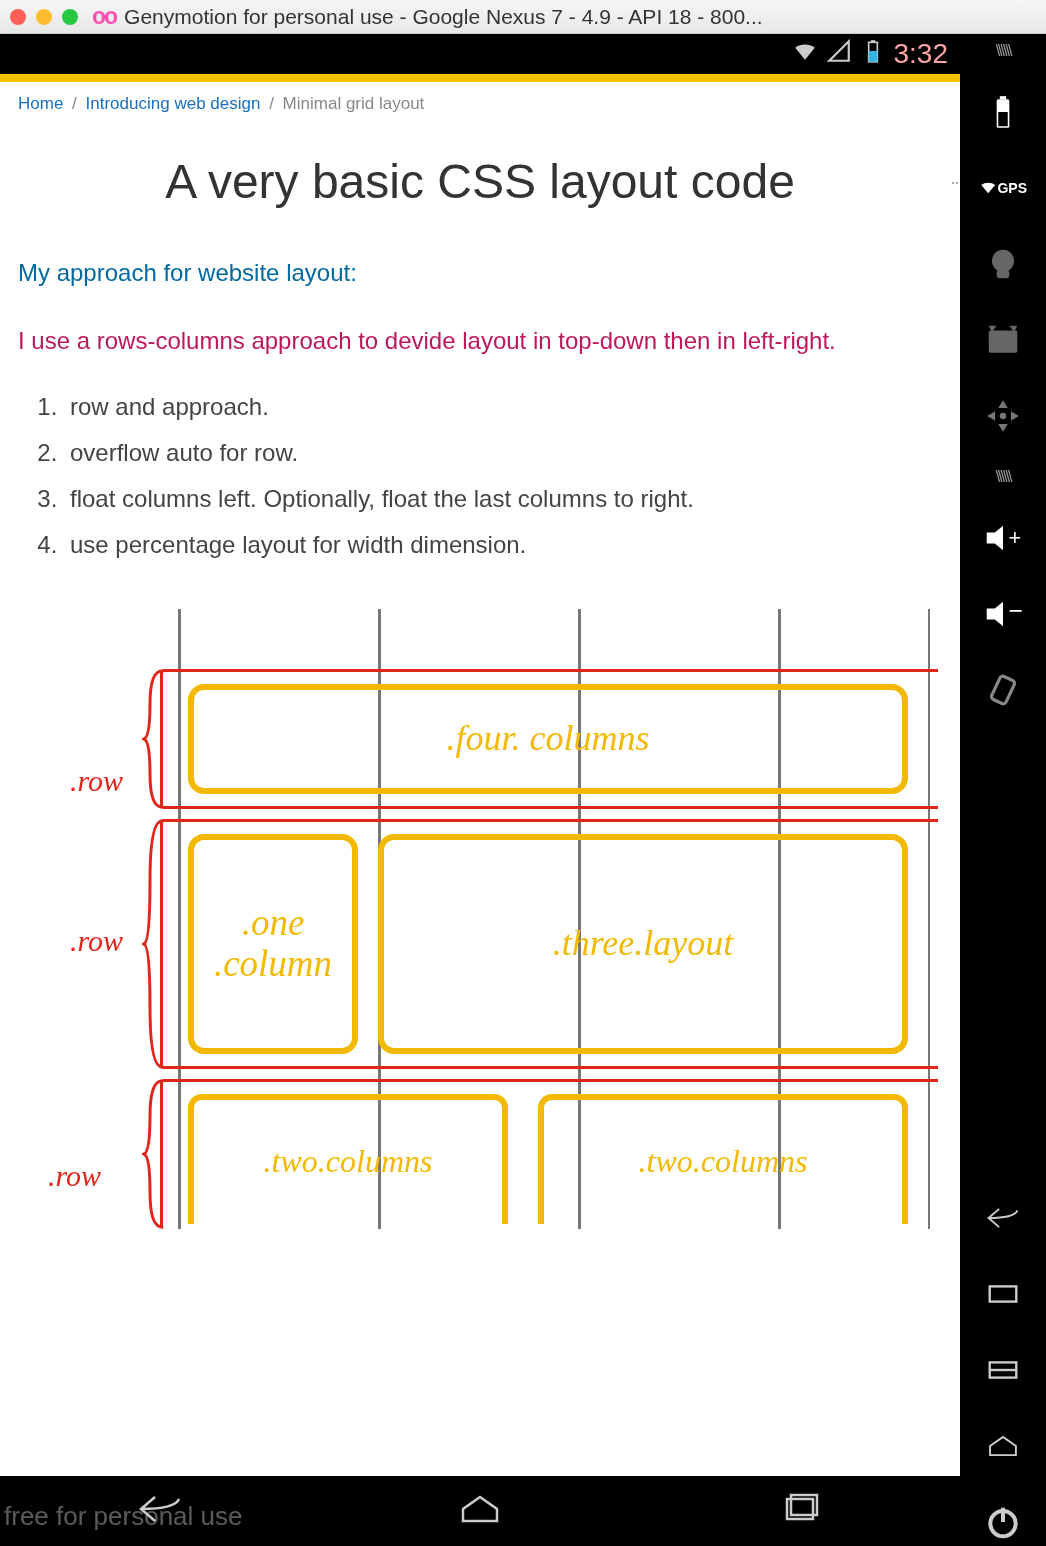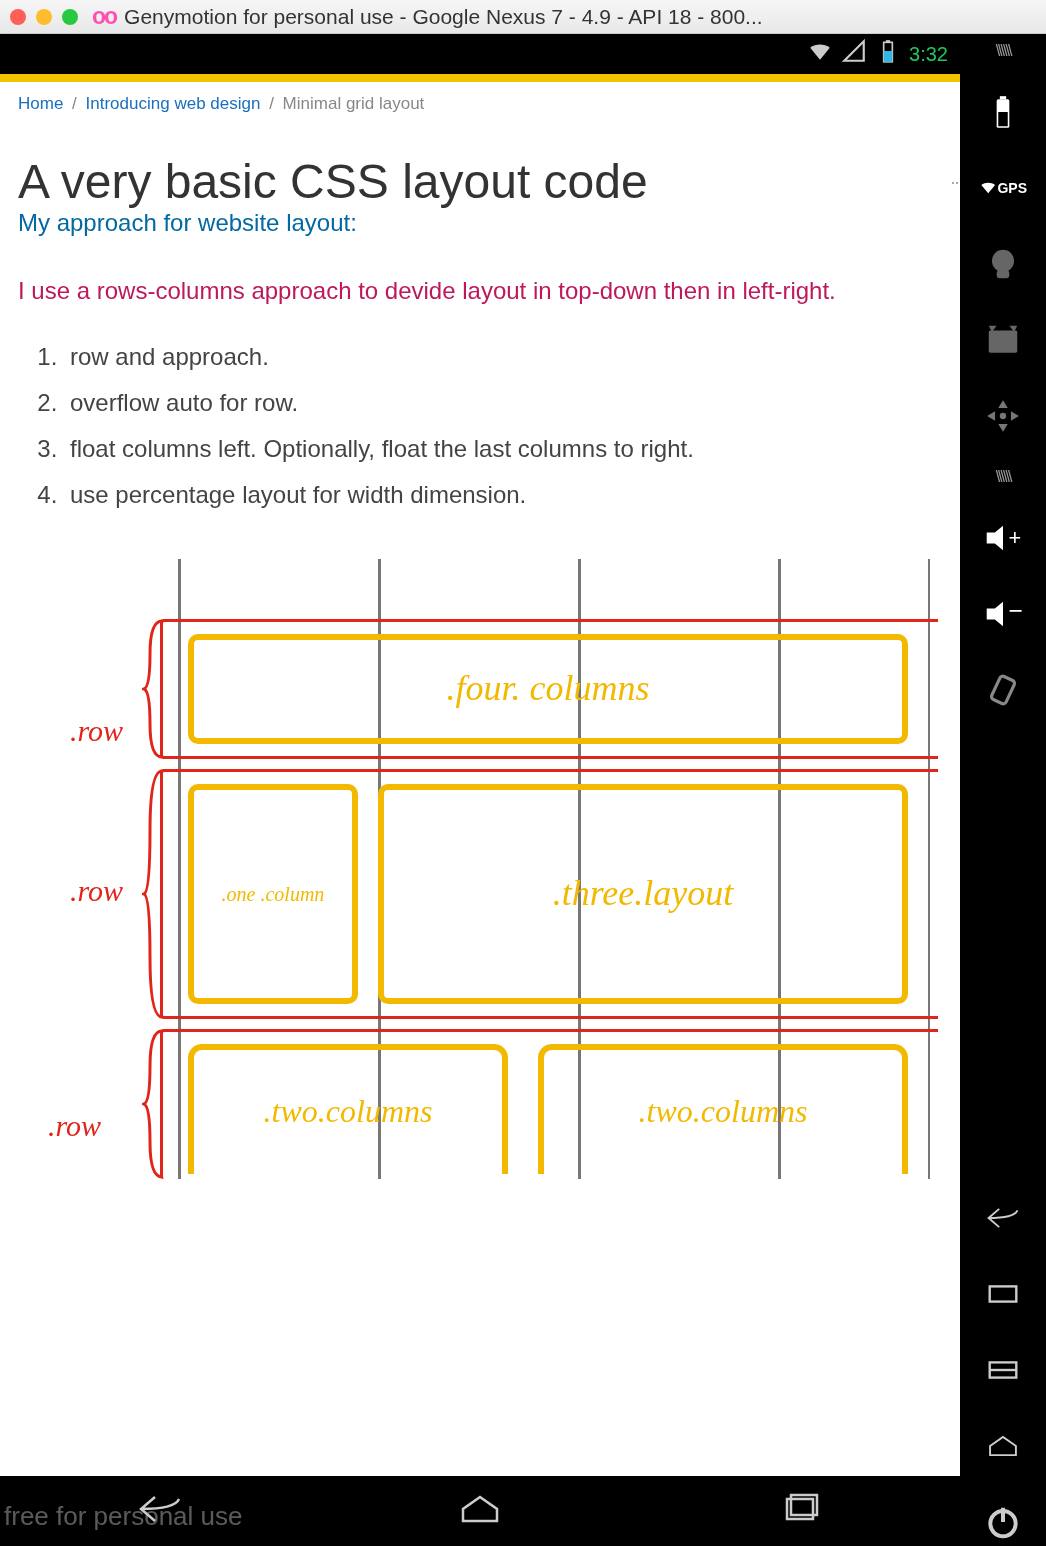"3:32" .status-bar .clock { color: #22c55e -> #fca5a5; font-size: 20px -> 28px }
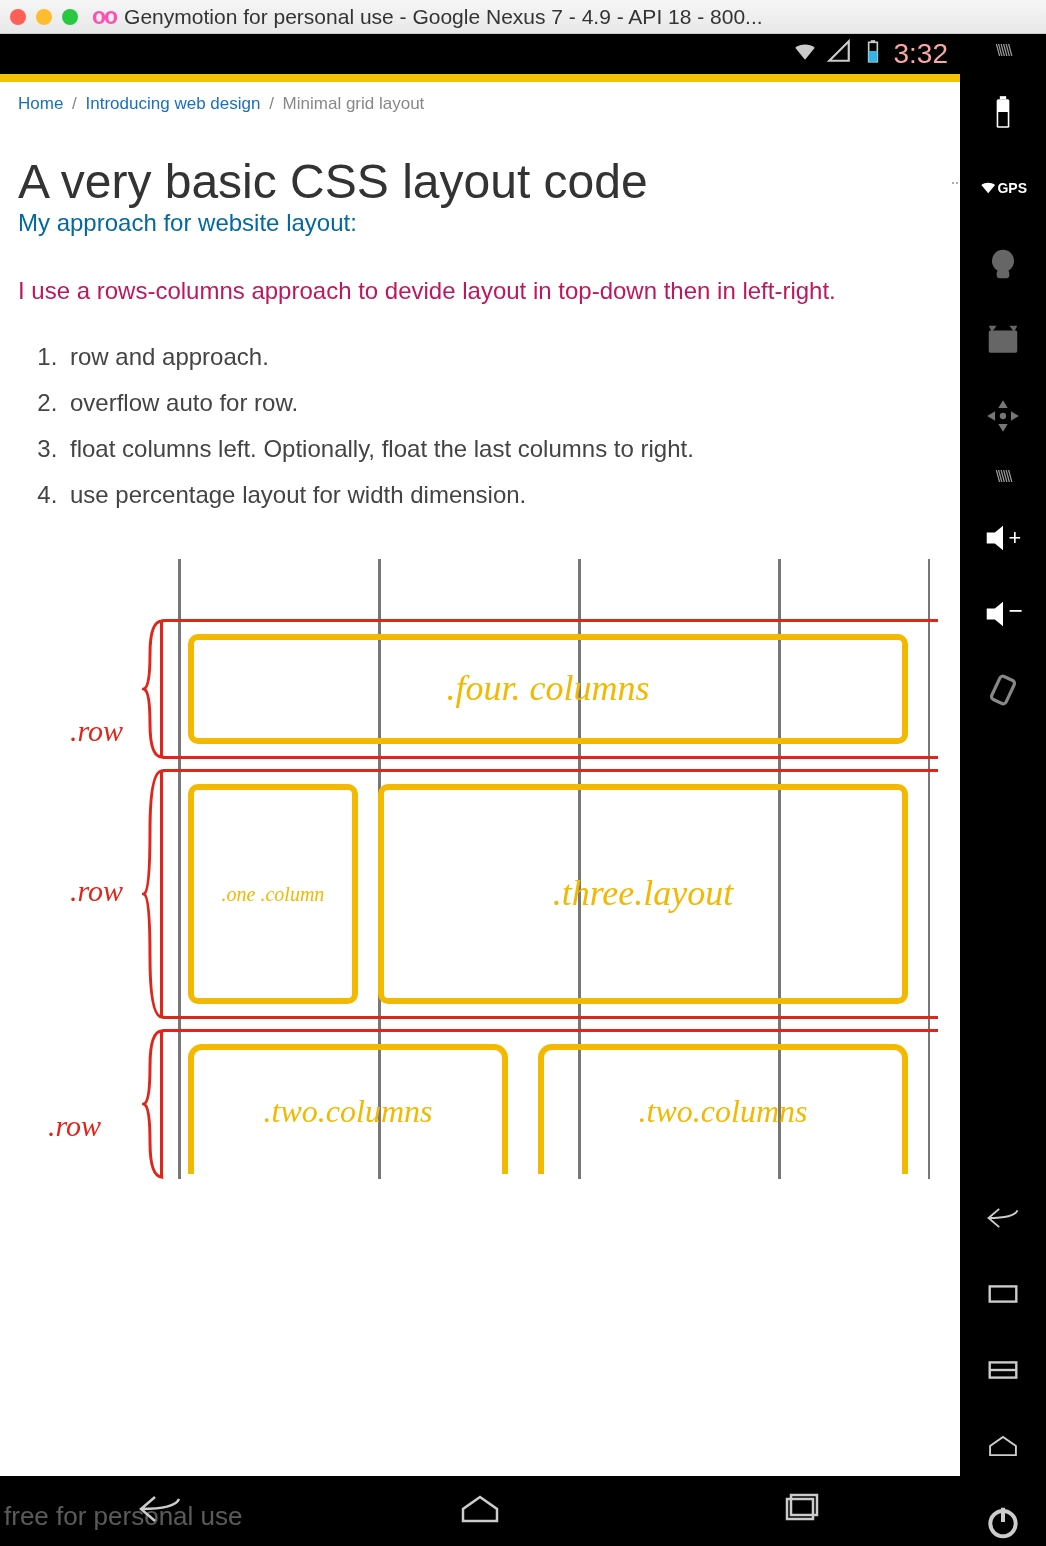"A very basic CSS layout" h1.page-title { margin-bottom: none -> 50px; text-align: none -> center }
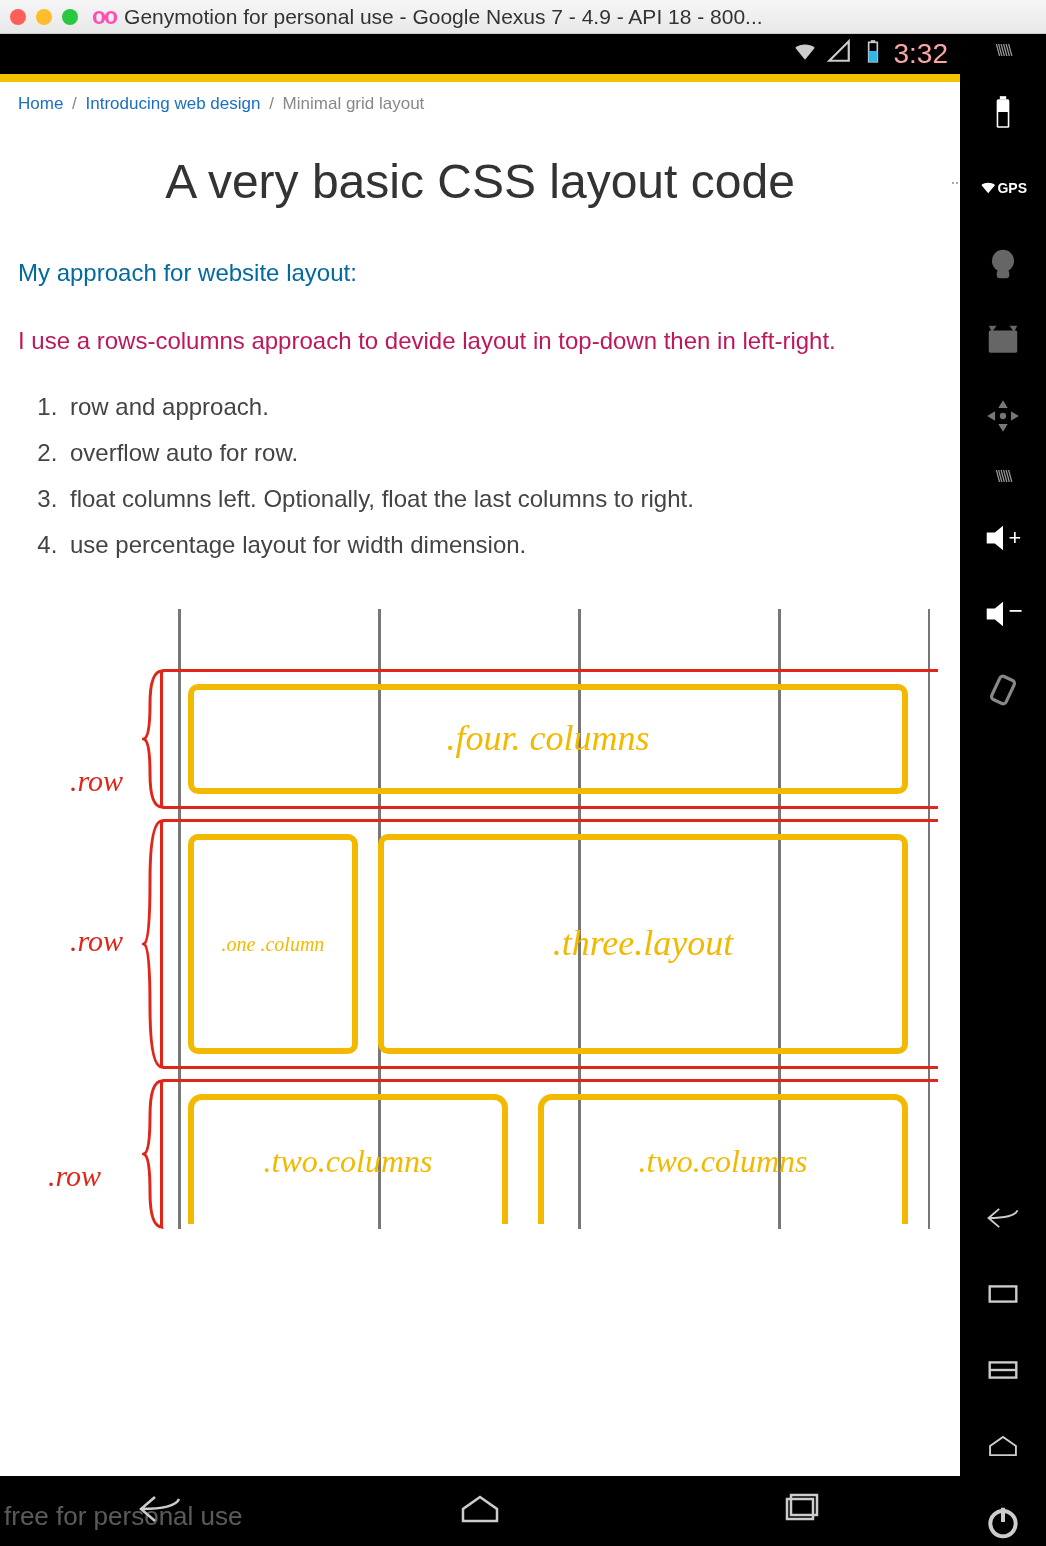".four. columns" .colbox { border-radius: 10px -> 16px }
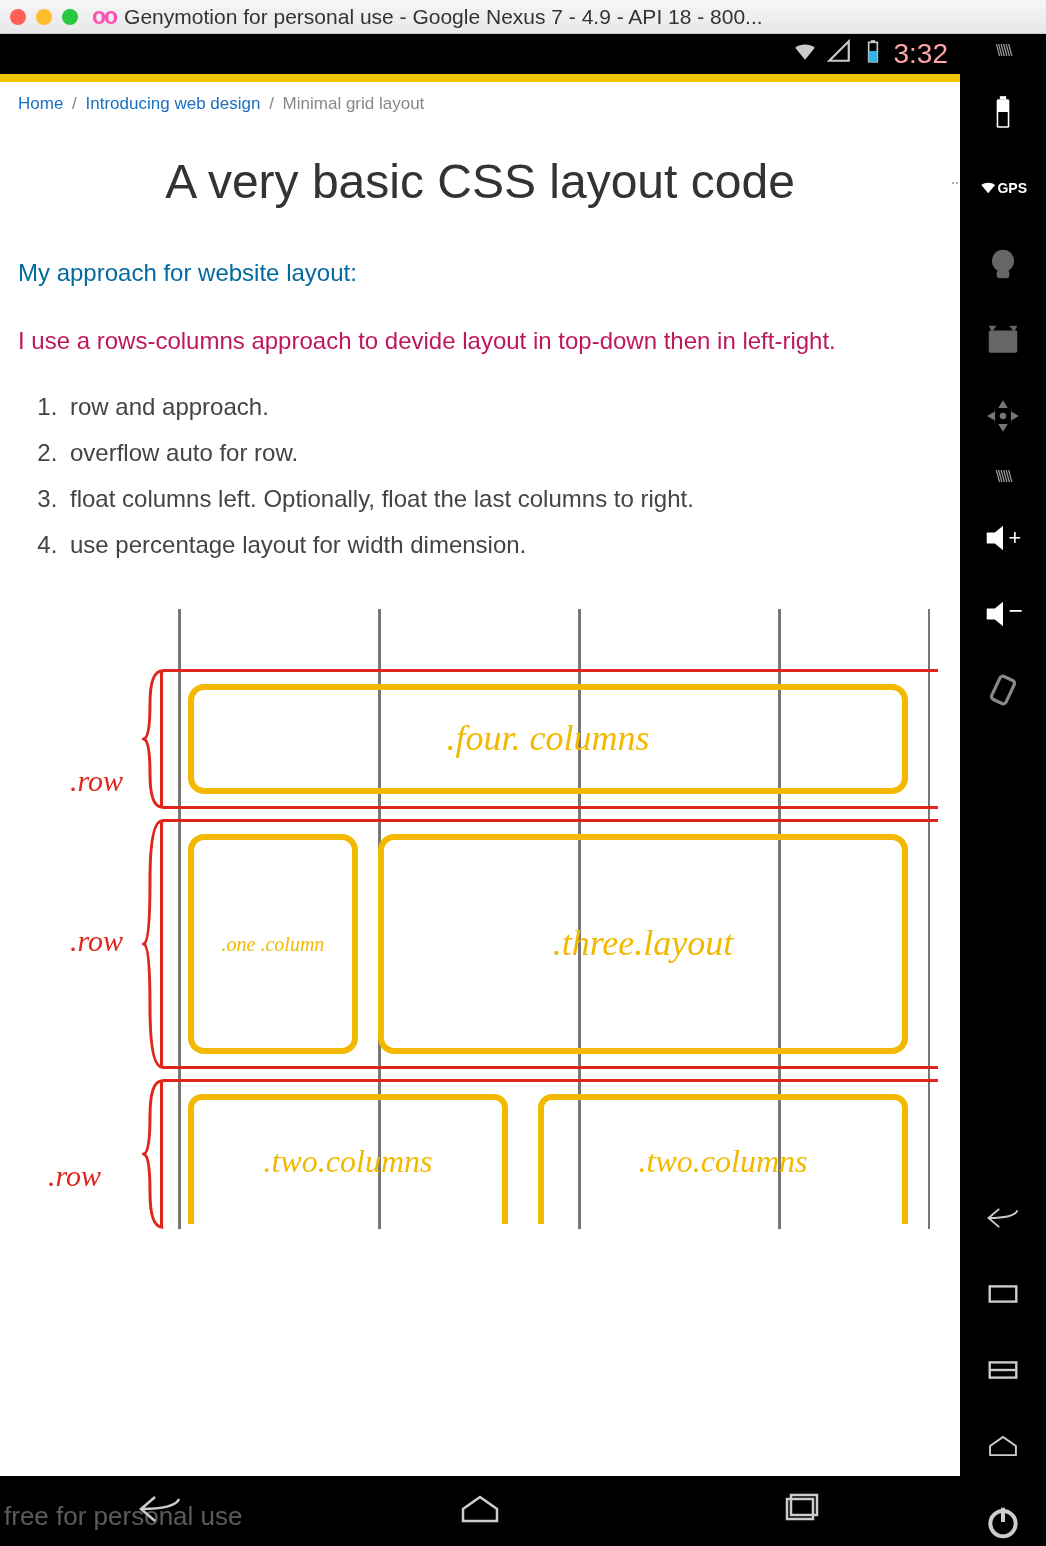".one .column" div.colbox { font-size: 20px -> 37px }
